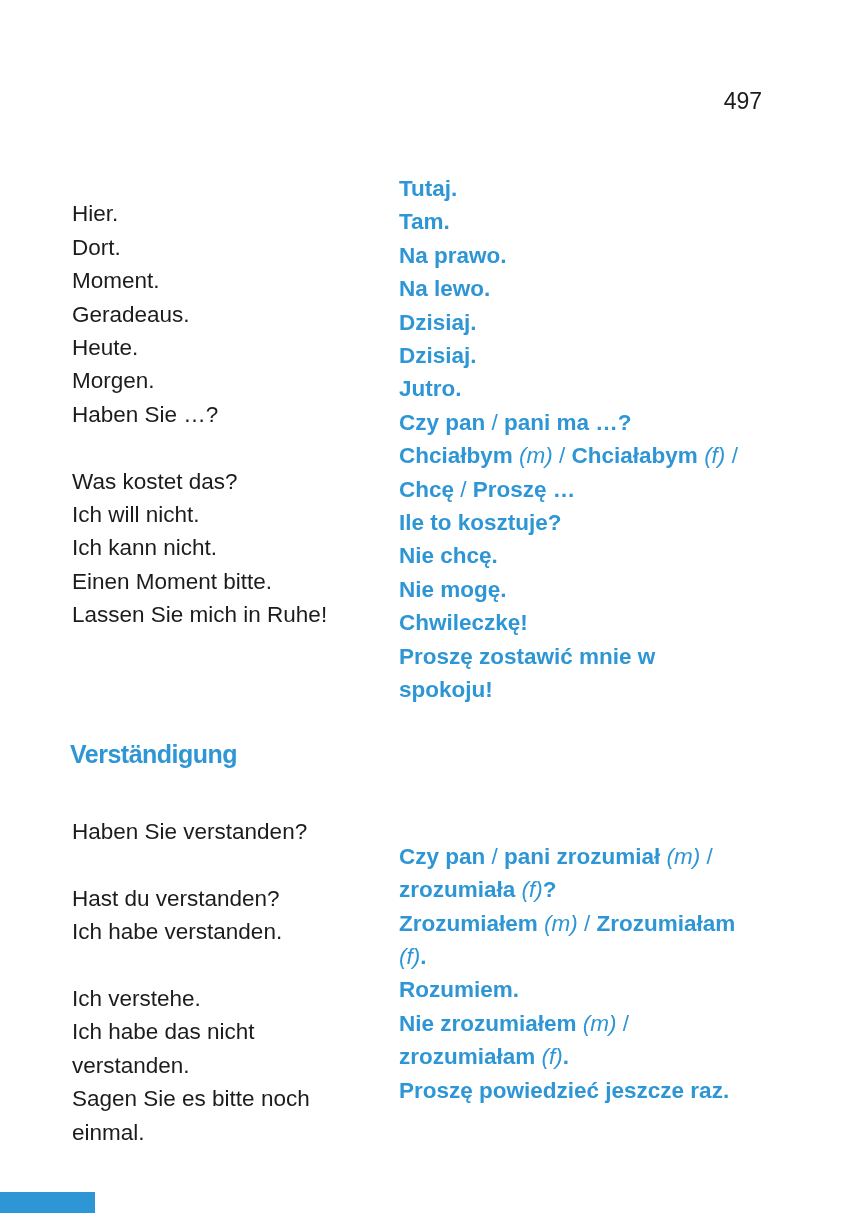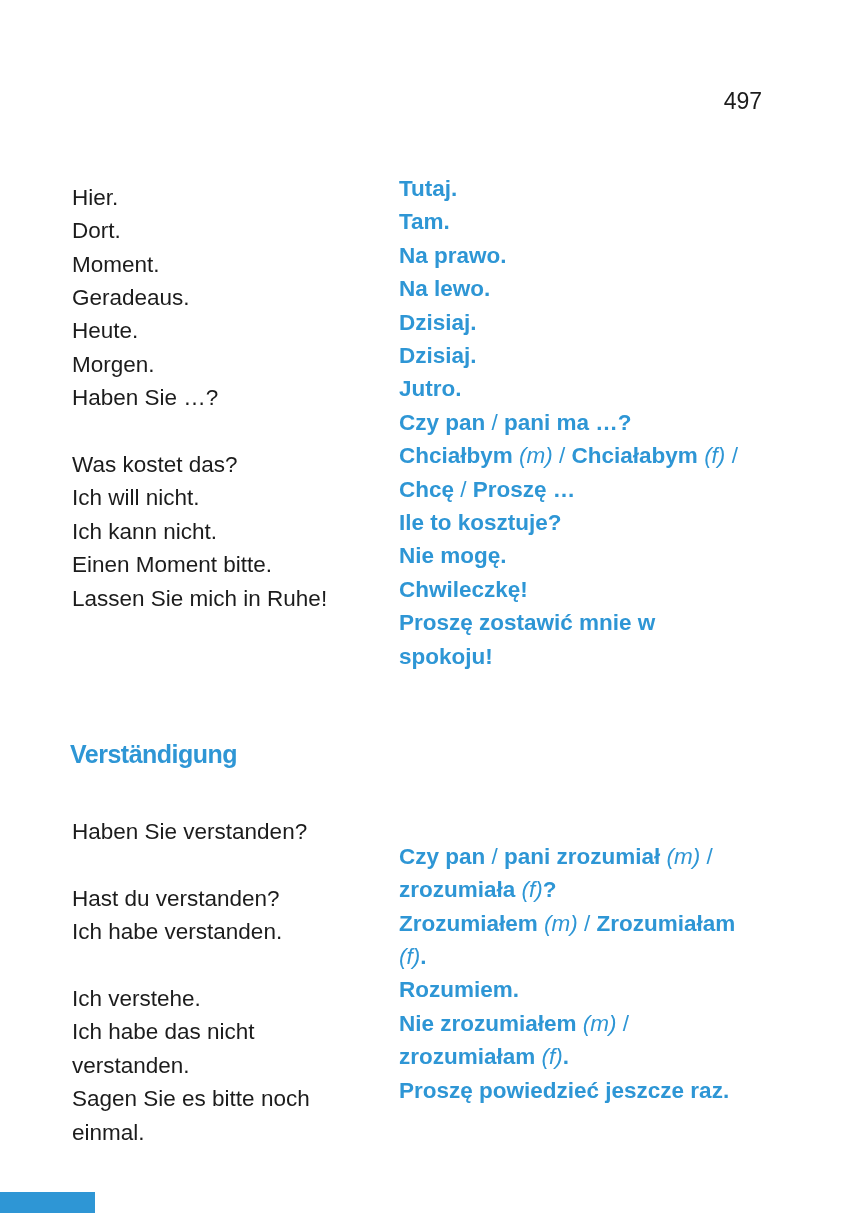"Nie chcę." div.line { html: none -> <div>Nie chcę.</div> }
